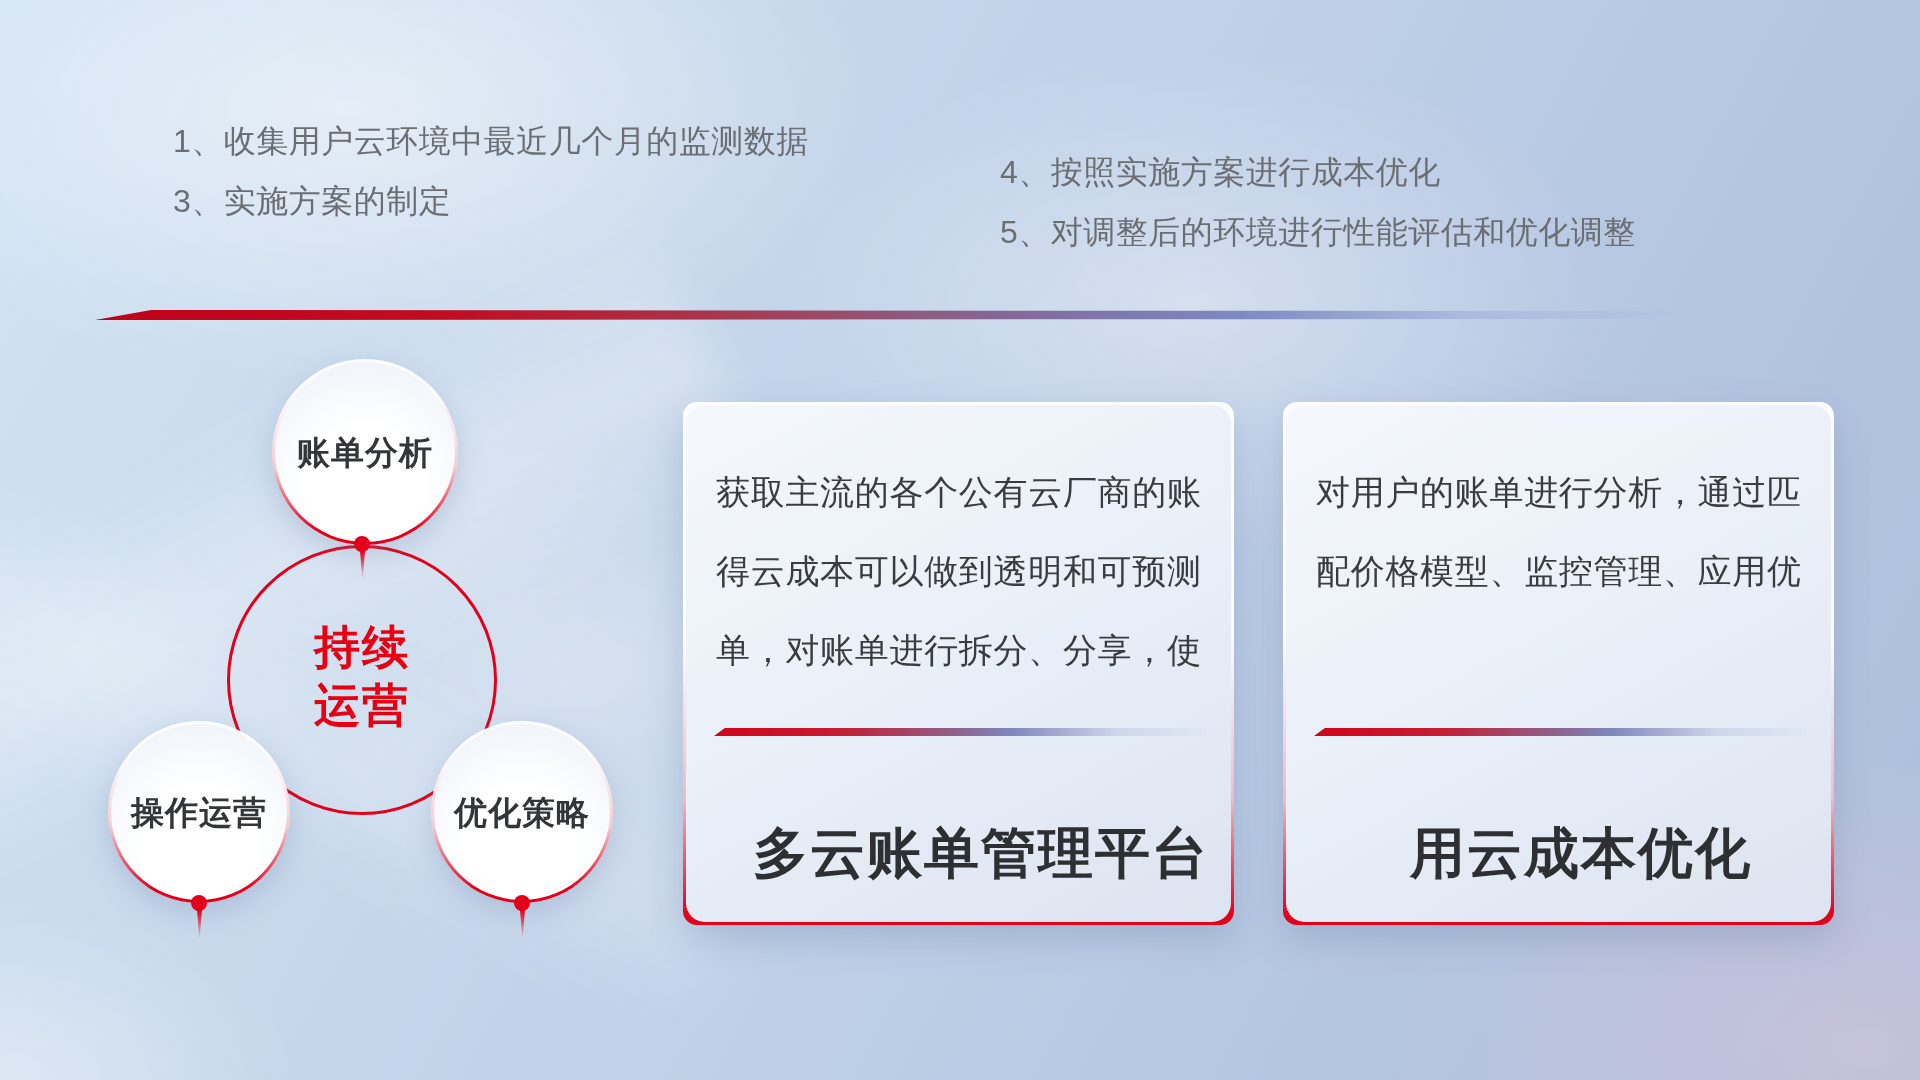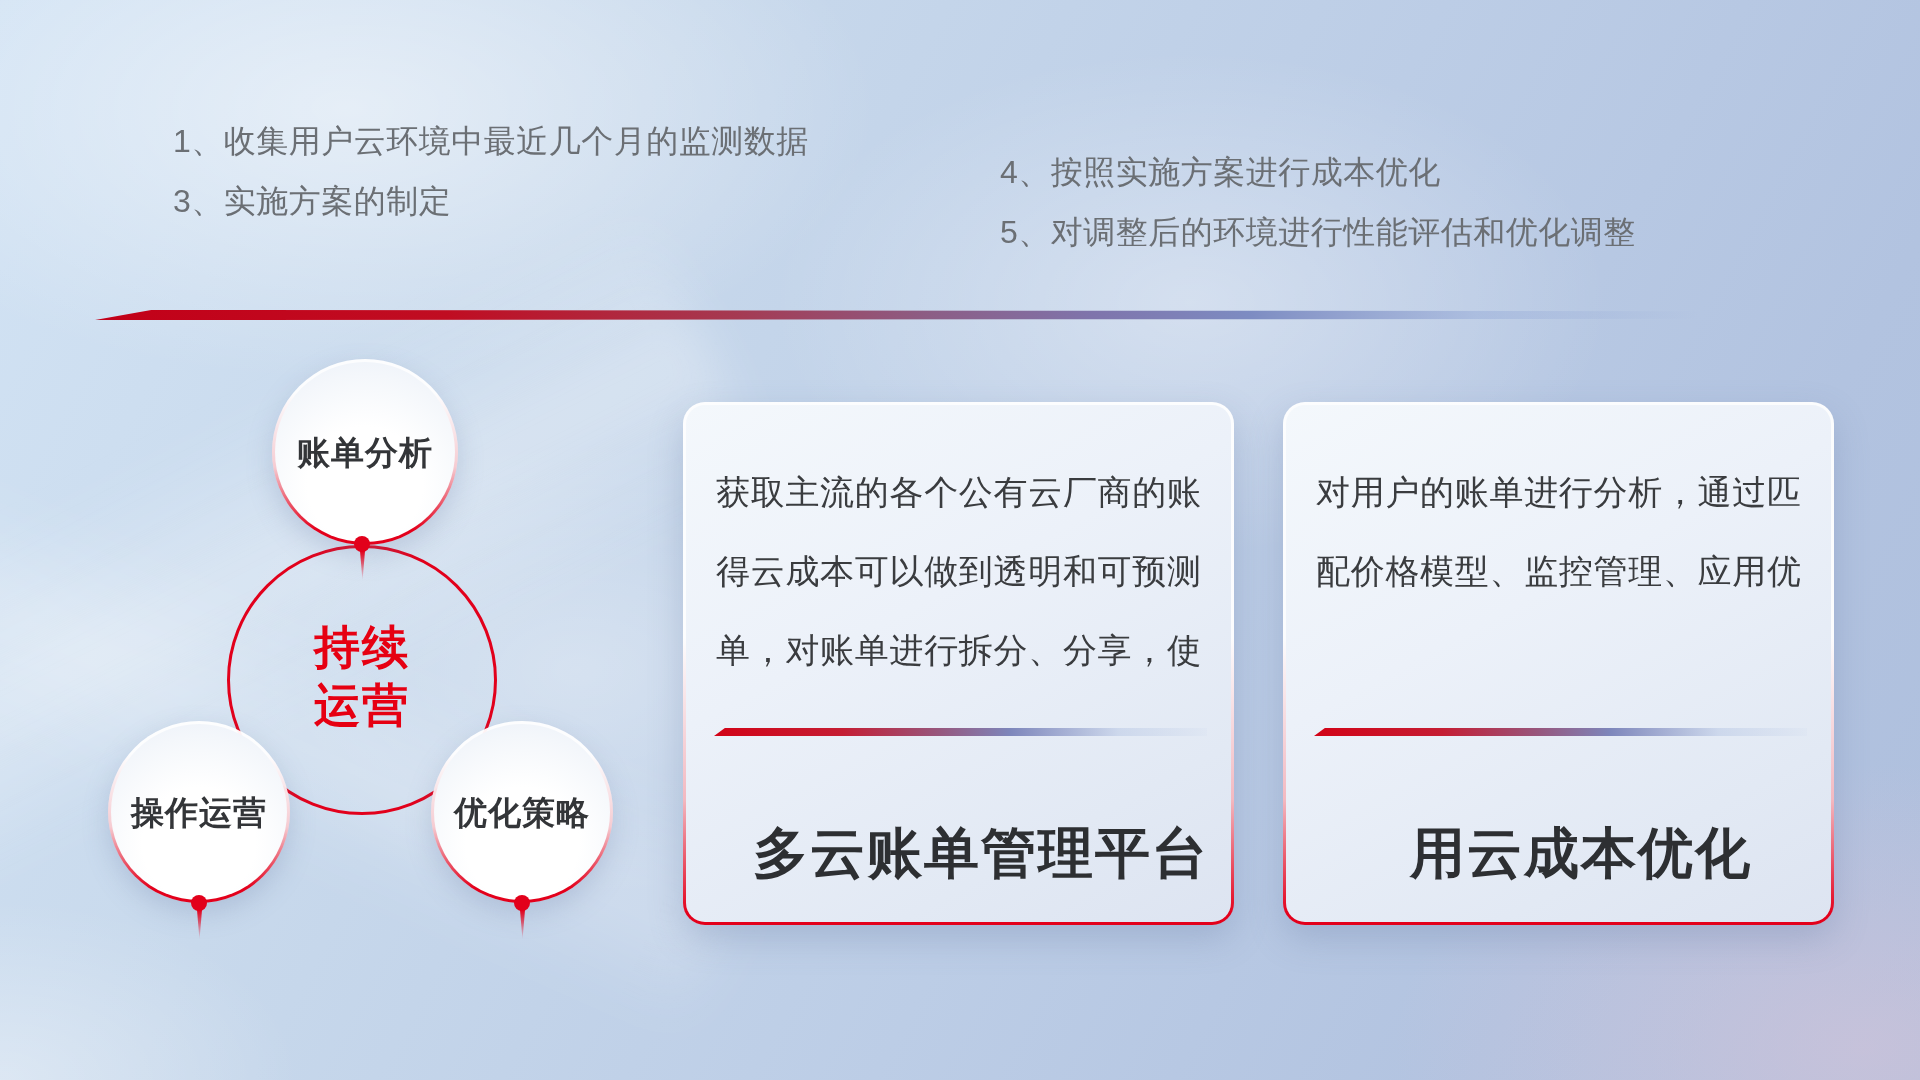"获取主流的各个公有云厂商的账" .card { border-radius: 22px -> 14px }
